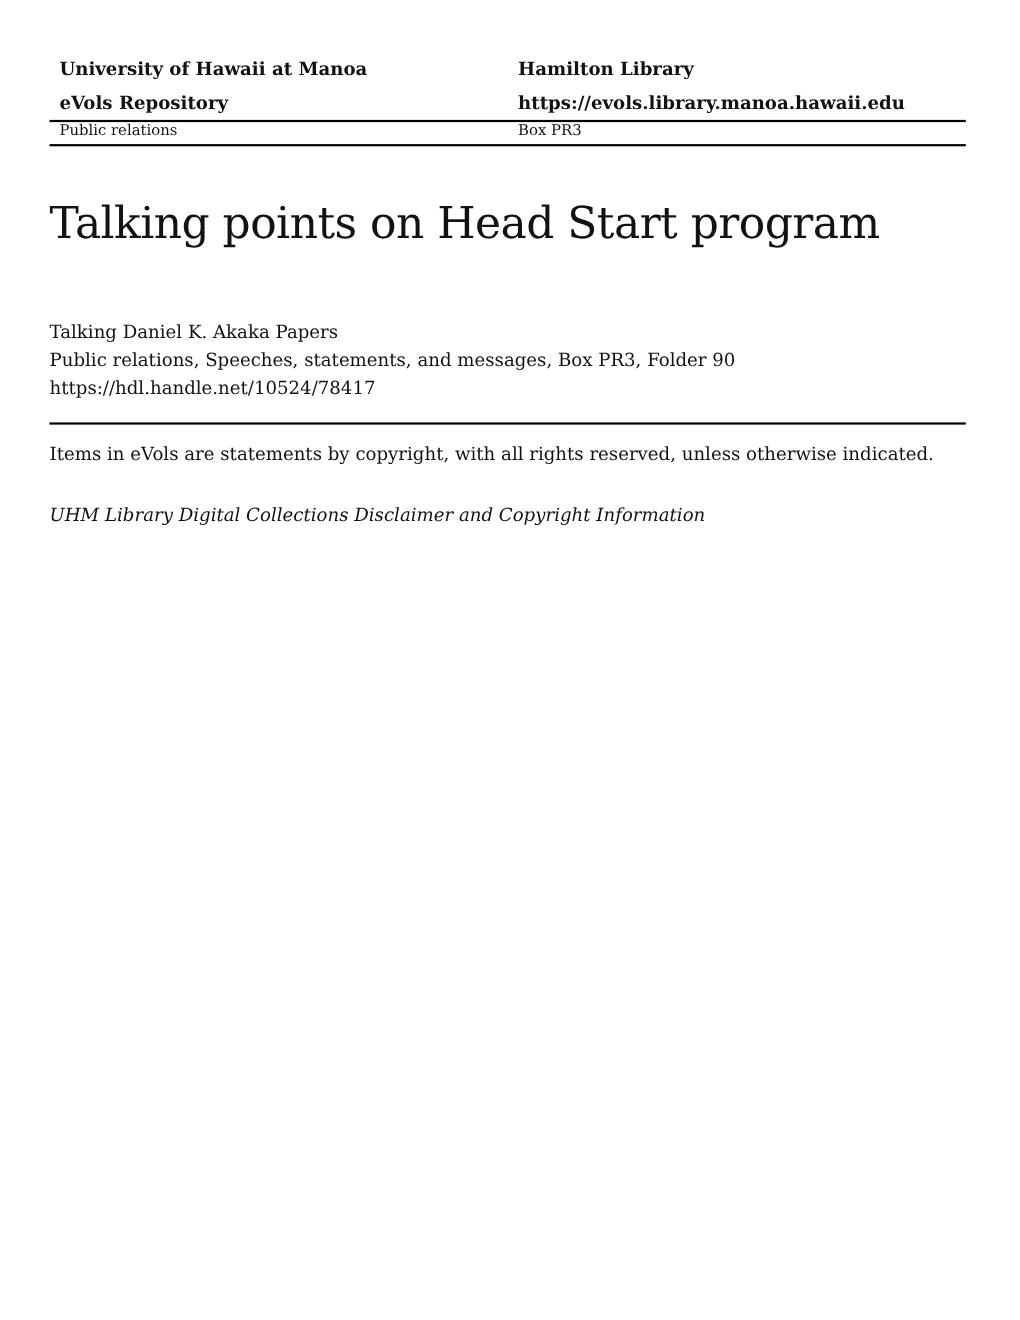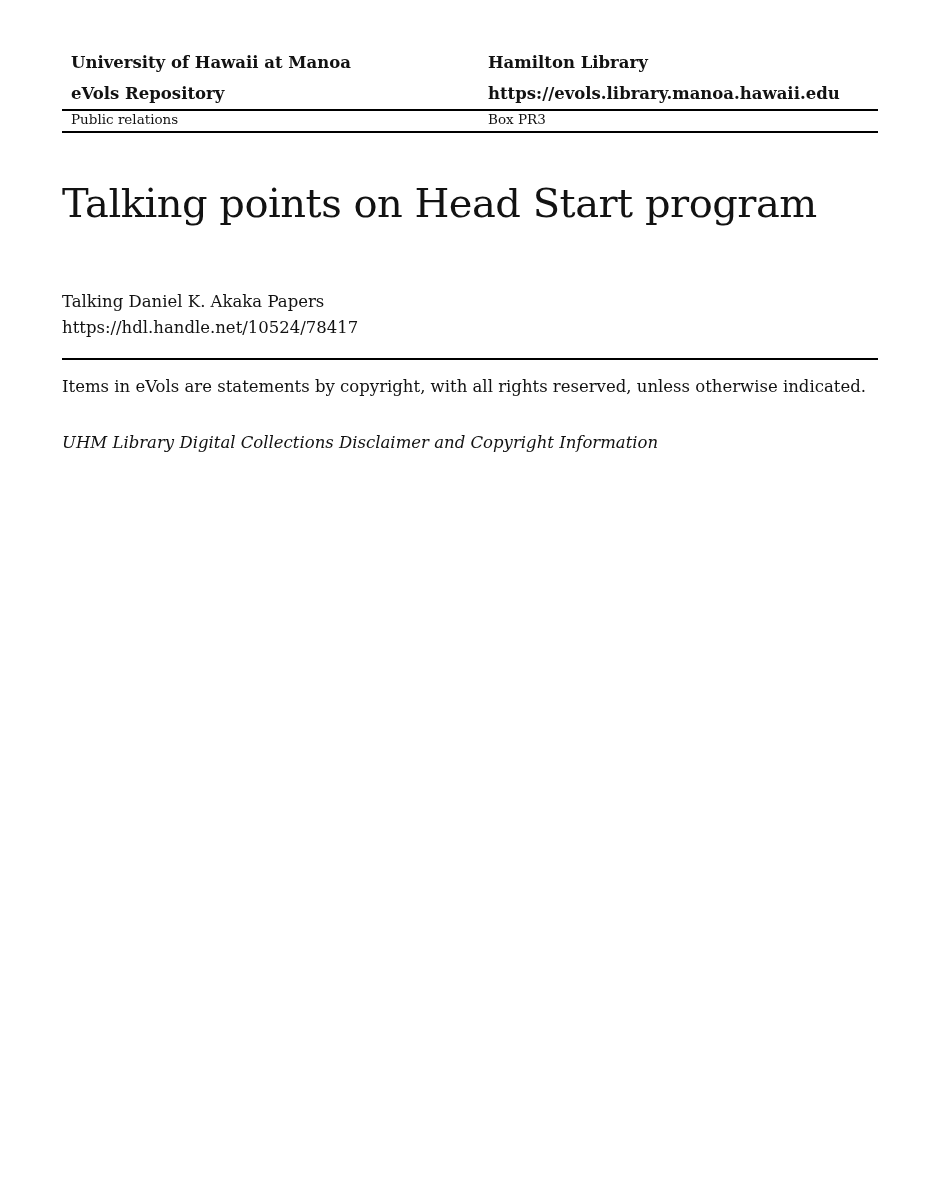"University of Hawaii at Manoa" .content { padding: 47px 49px 0 62px -> 47px 49px 0 45px }
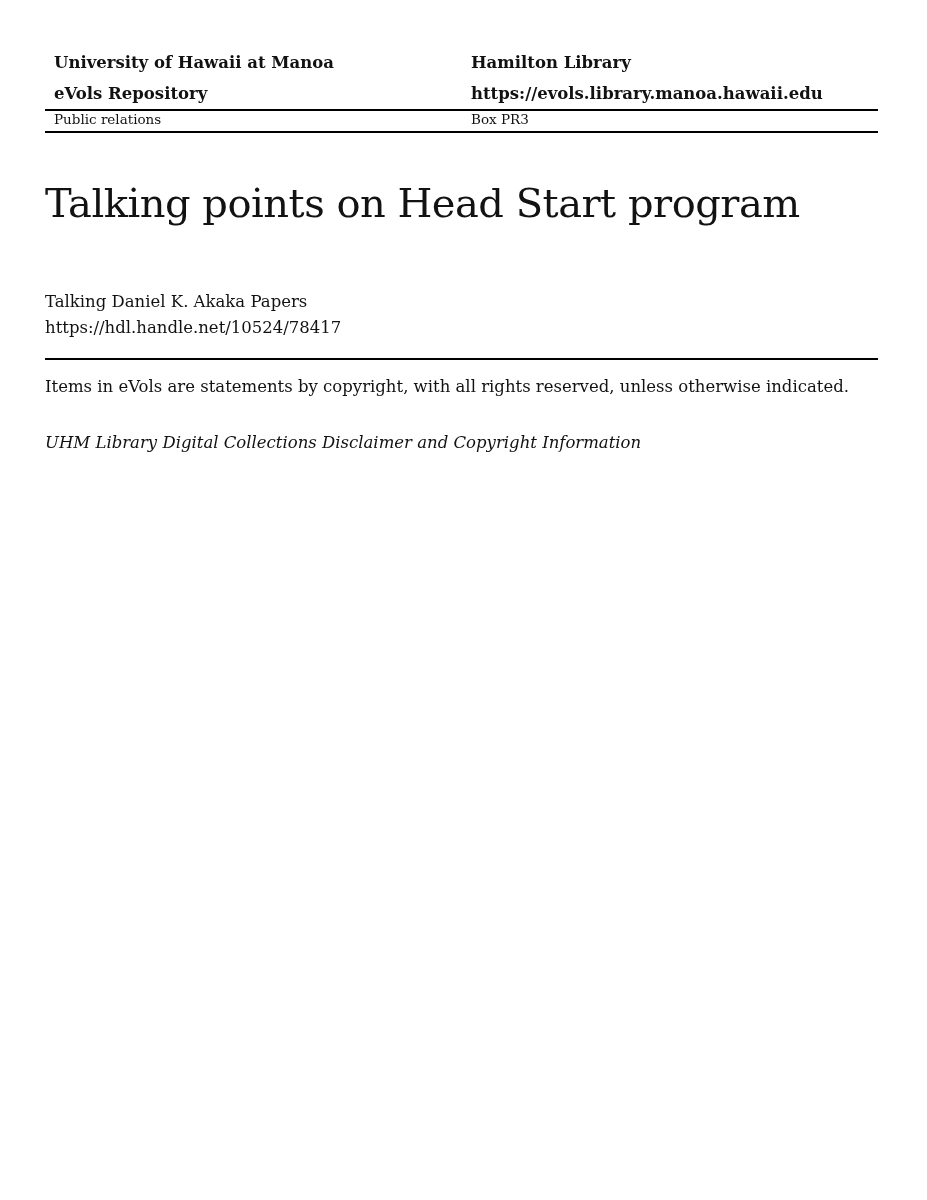"Public relations, Speeches, statements," div { html: none -> <div>Public relations, Speeches, statements, and messages, Box PR3, Folder 90</div> }
